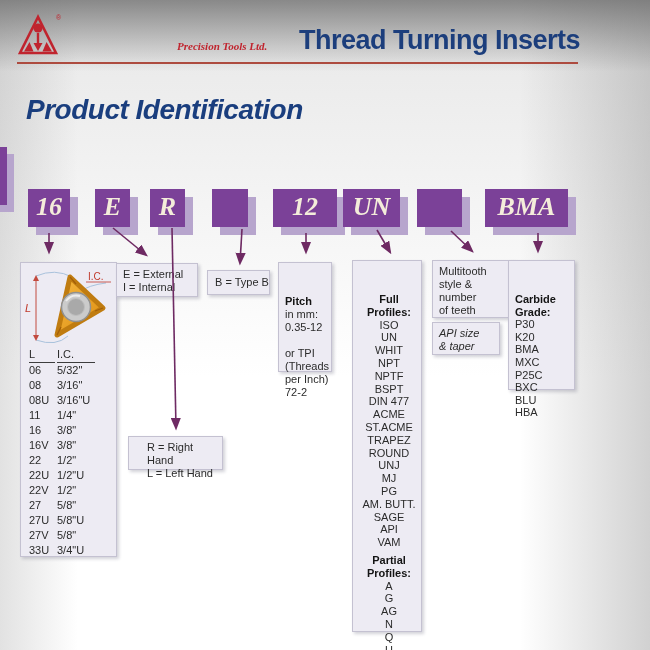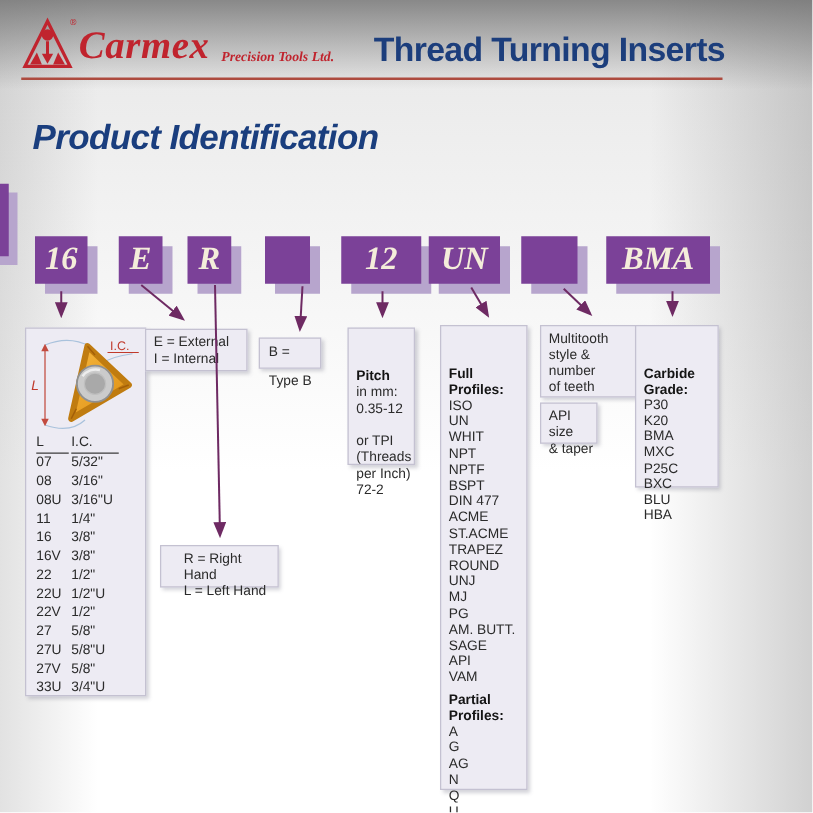"Carmex" div.brand { html: <div>Carmex</div> -> none }
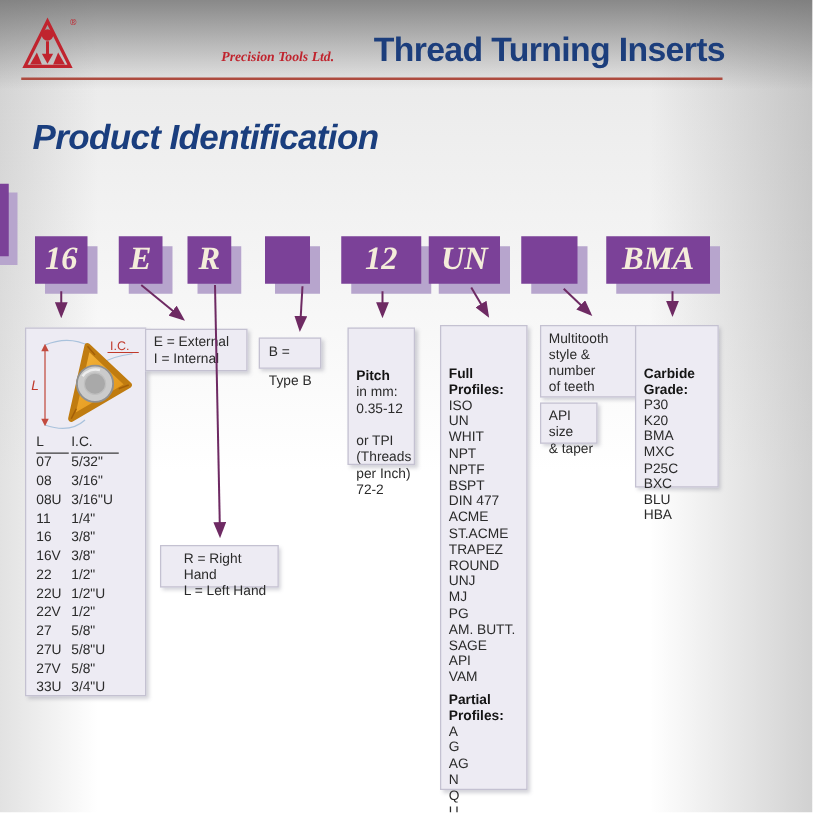"B = Type B" div.panel { width: 50px -> 63px }
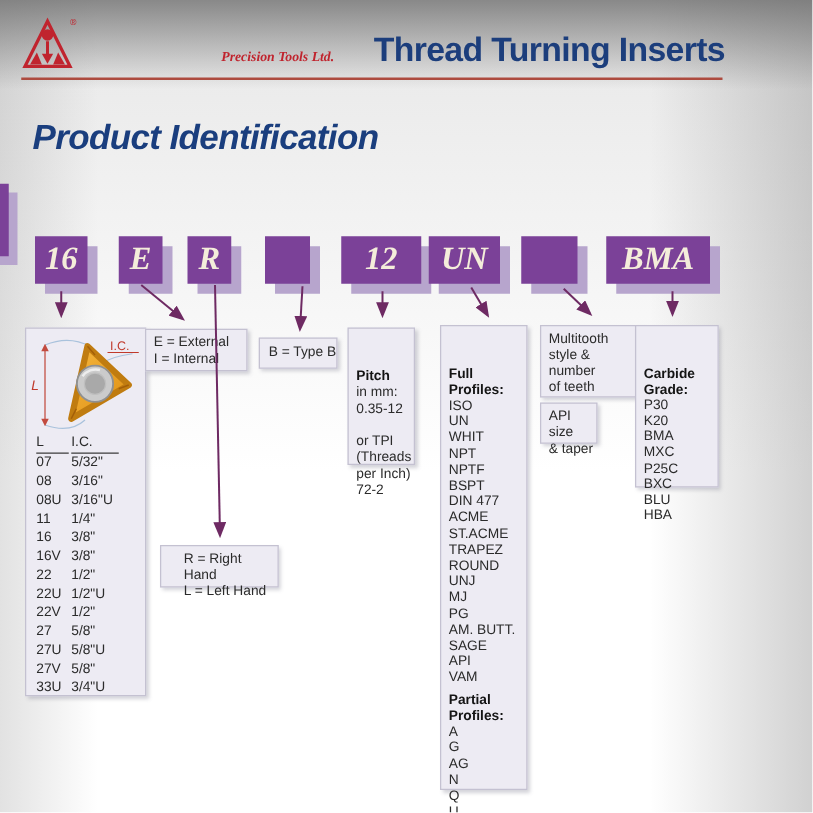"Full" .profiles-panel { text-align: none -> center }
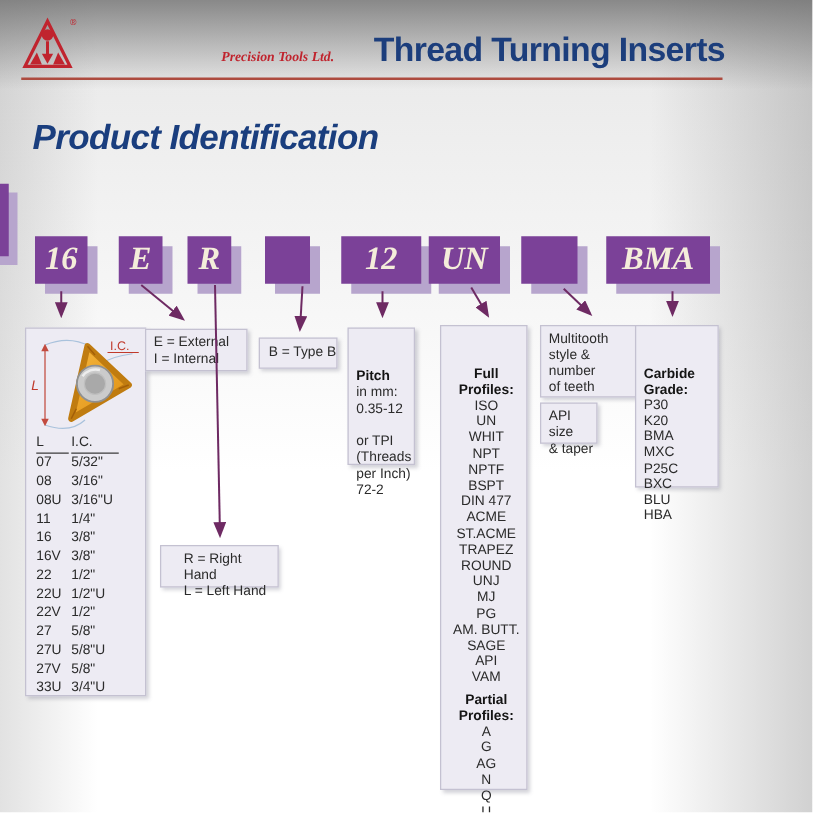"API size" div.panel { font-style: none -> italic; width: 46px -> 68px }
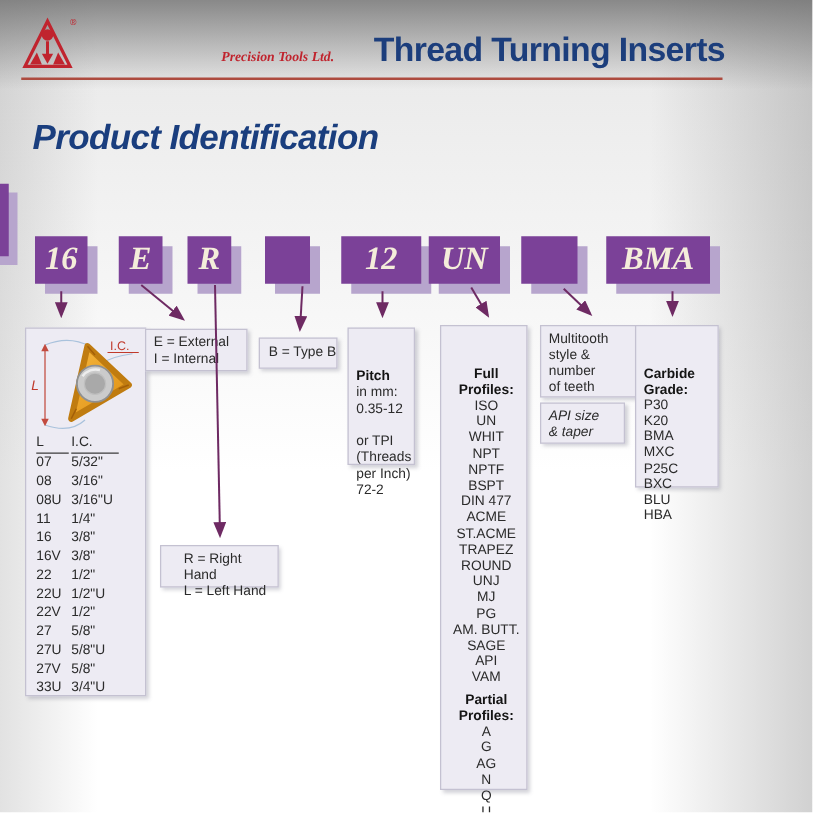"07" span.tcell { text: 07 -> 06 }
